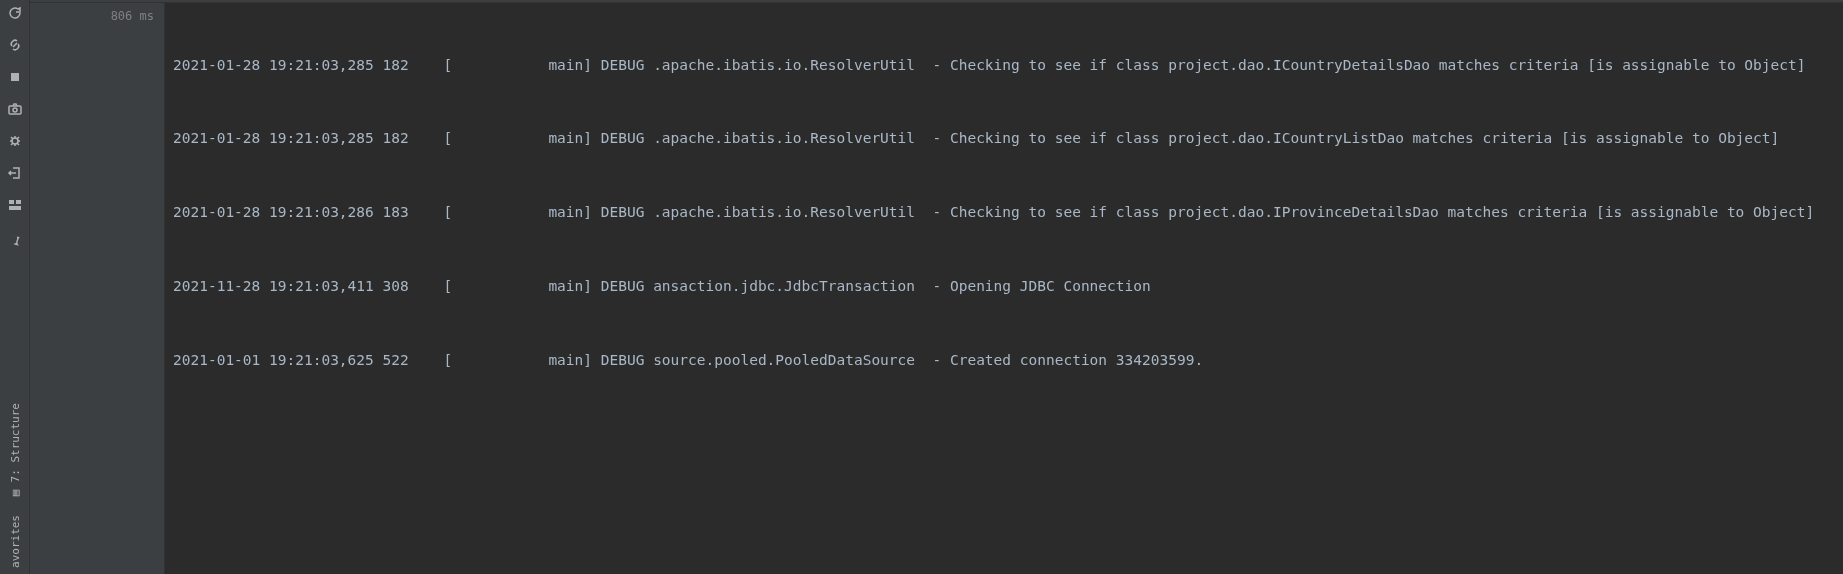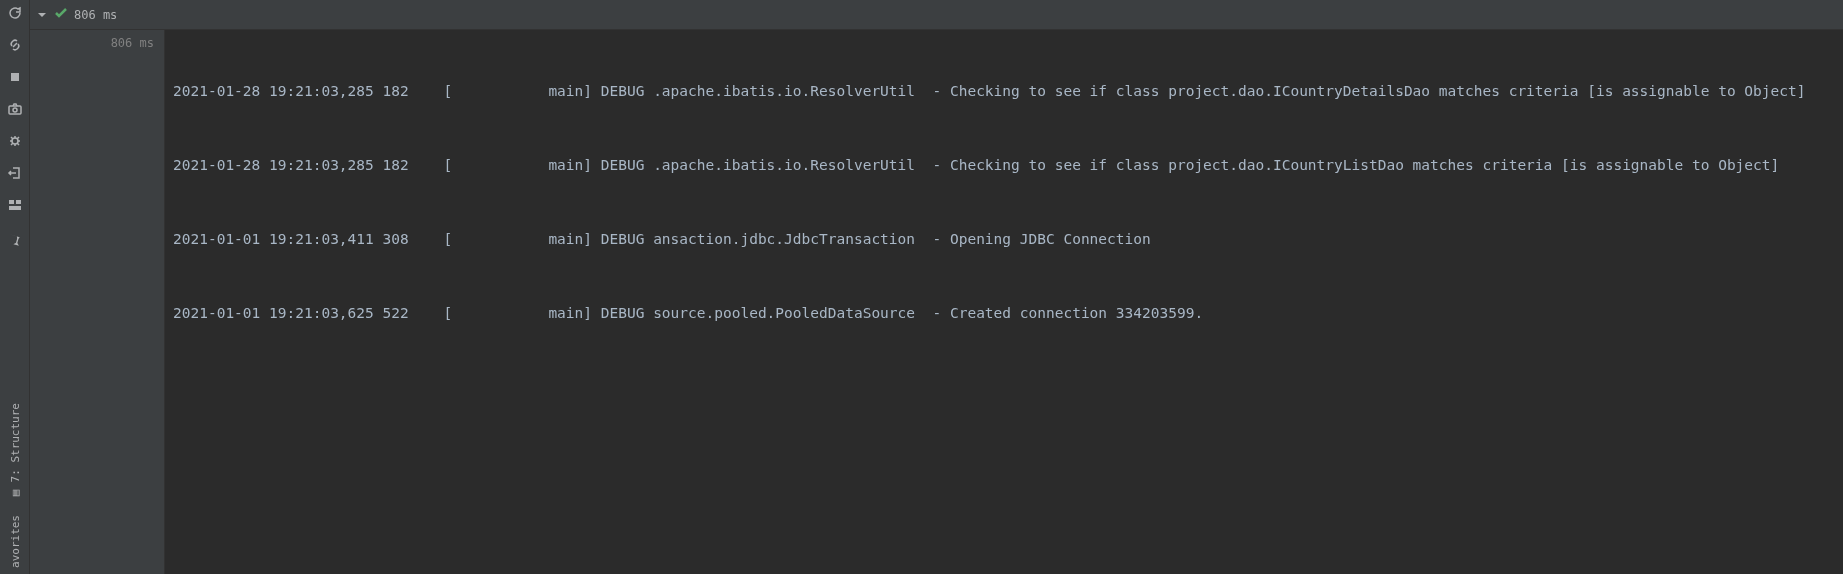"2021-01-28 19:21:03,286 183 [ main]" div.log-line { html: none -> <div>2021-01-28 19:21:03,286 183 [ main] DEBUG .apache.ibatis.io.ResolverUtil - Checking to see if class project.dao.IProvinceDetailsDao matches criteria [is assignable to Object]</div> }
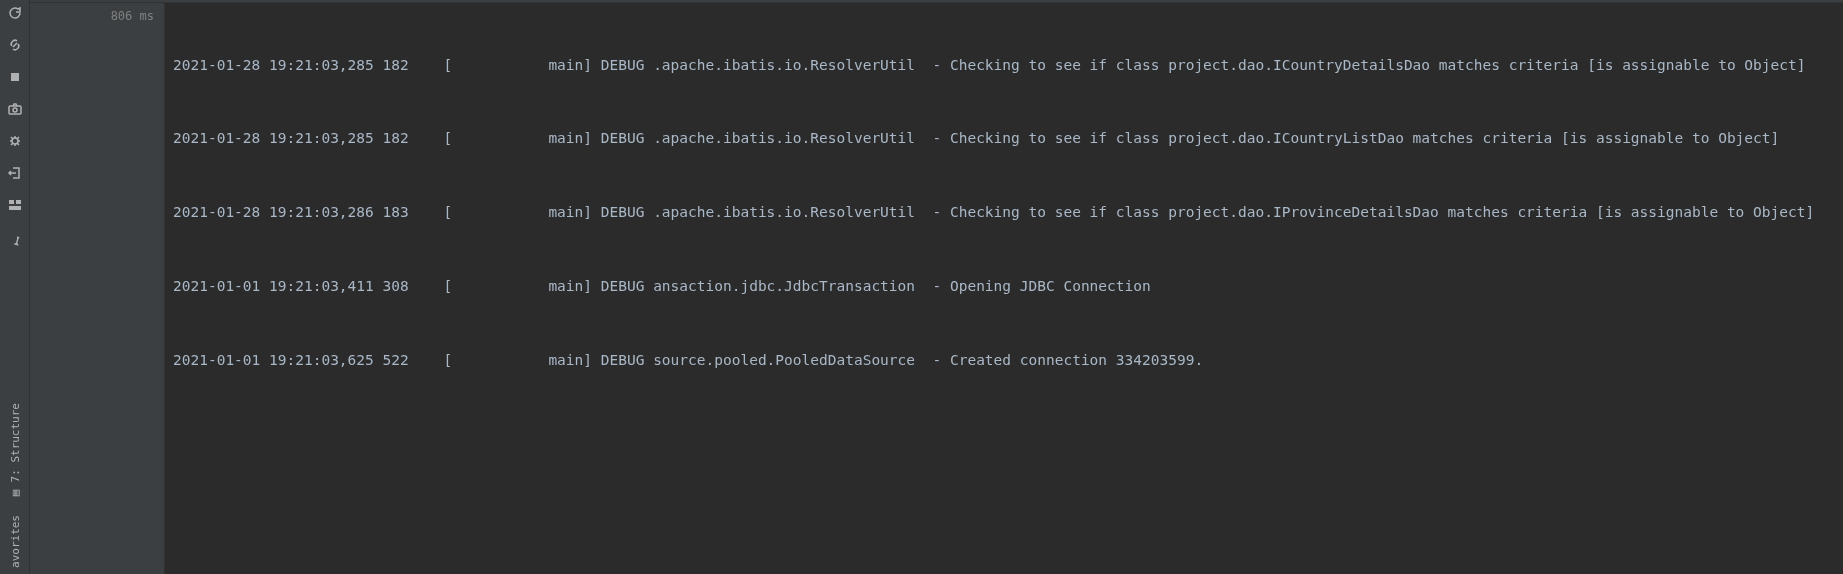"2021-01-01 19:21:03,411 308 [ main]" div.log-line { text: 2021-01-01 -> 2021-11-28 }
